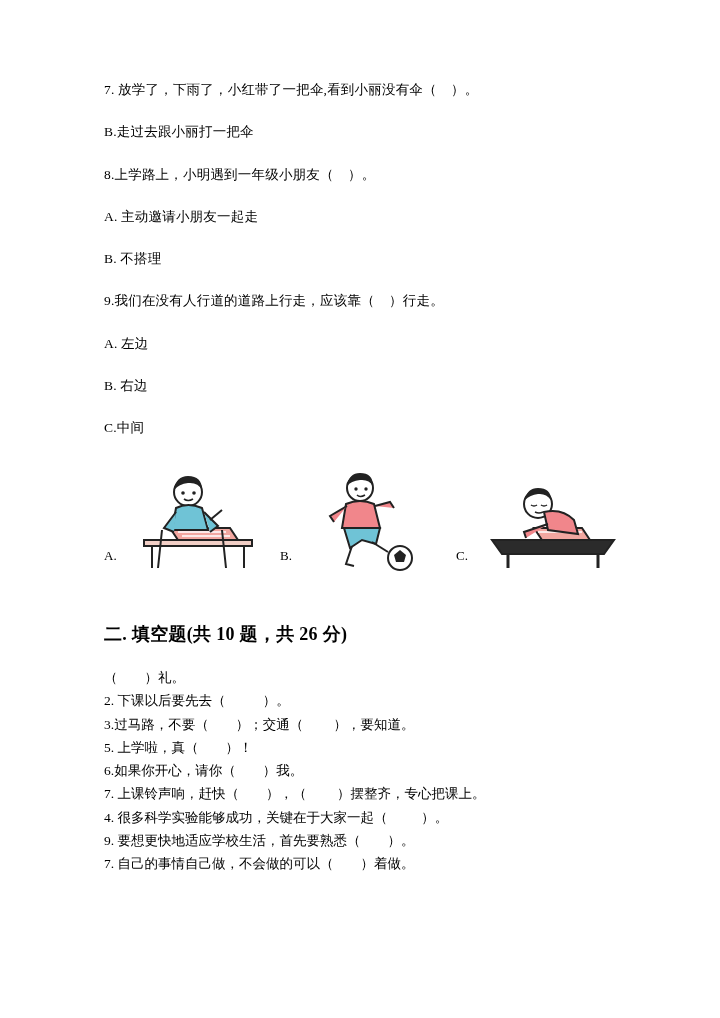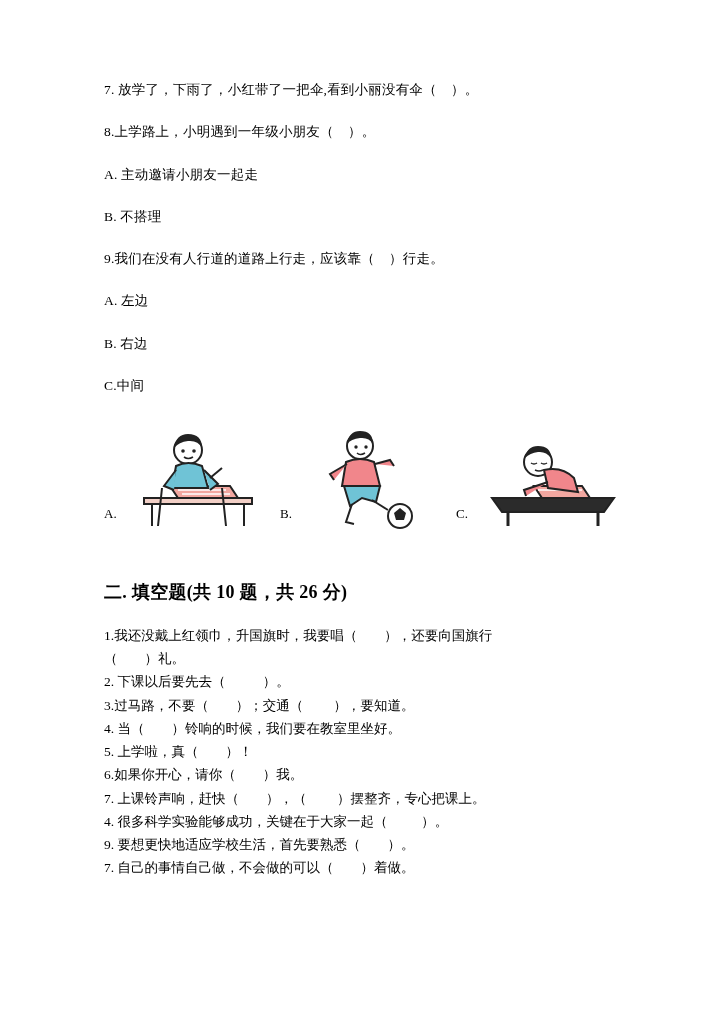"B.走过去跟小丽打一把伞" p.q-line { html: none -> <p>B.走过去跟小丽打一把伞</p> }
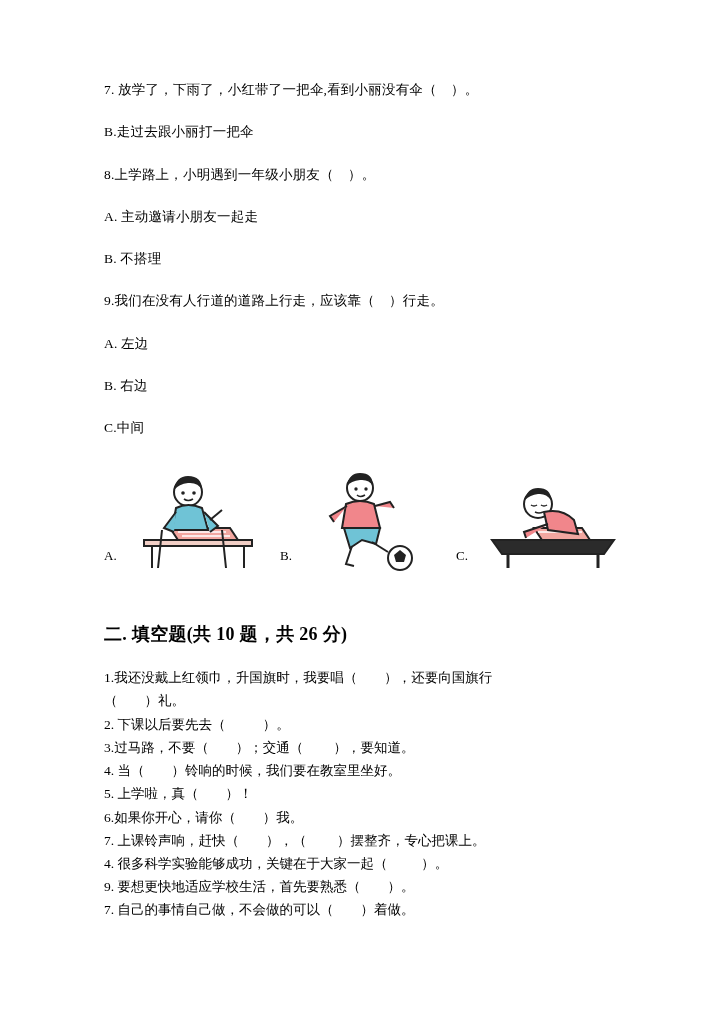"1.我还没戴上红领巾，升国旗时，我要唱（ ），还要向国旗行" div { html: <div>1.我还没戴上红领巾，升国旗时，我要唱（ ），还要向国旗行</div> -> none }
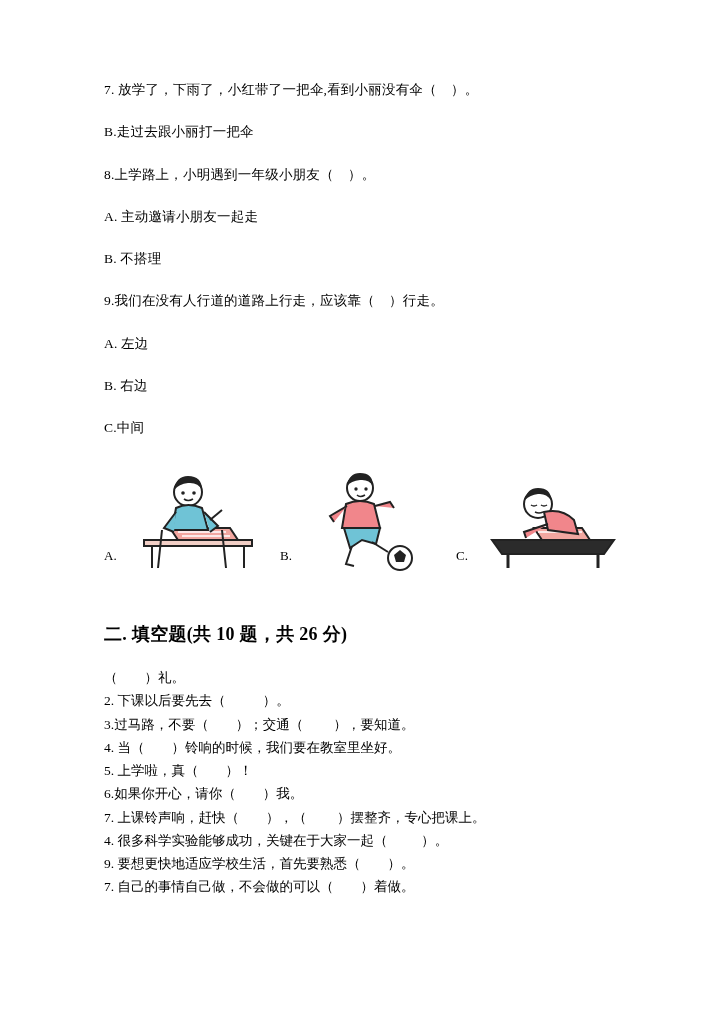"4. 当（ ）铃响的时候，我们要在教室里坐好。" div { html: <div>4. 当（ ）铃响的时候，我们要在教室里坐好。</div> -> none }
